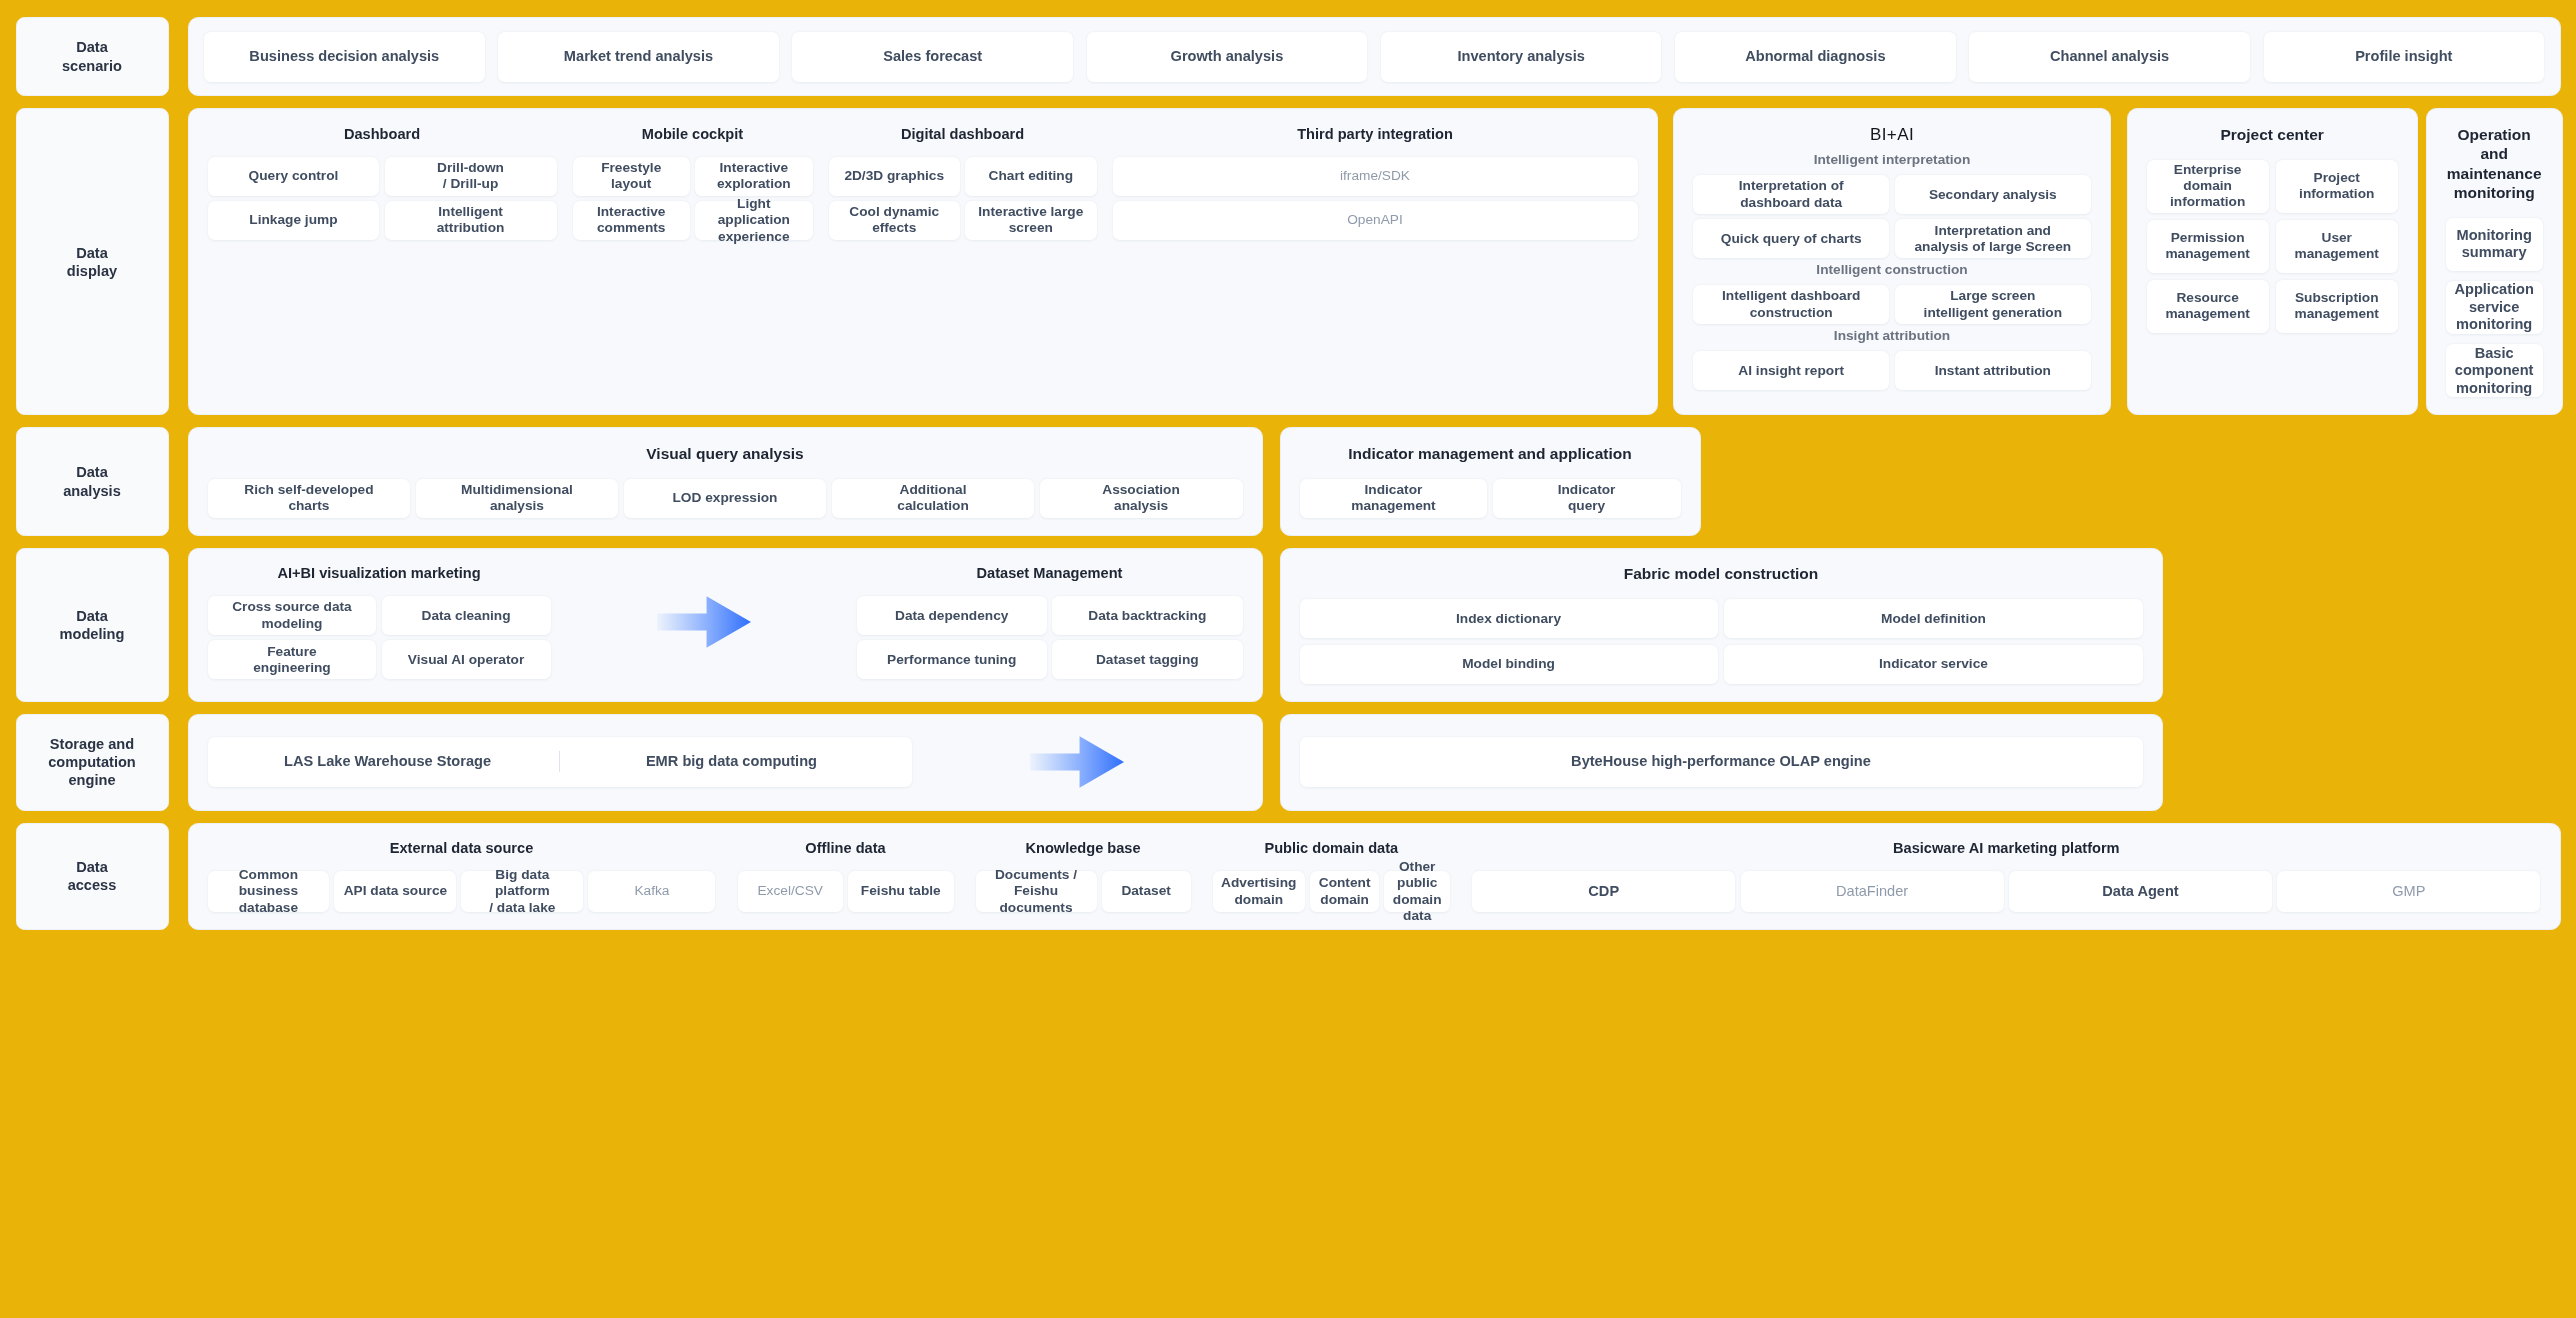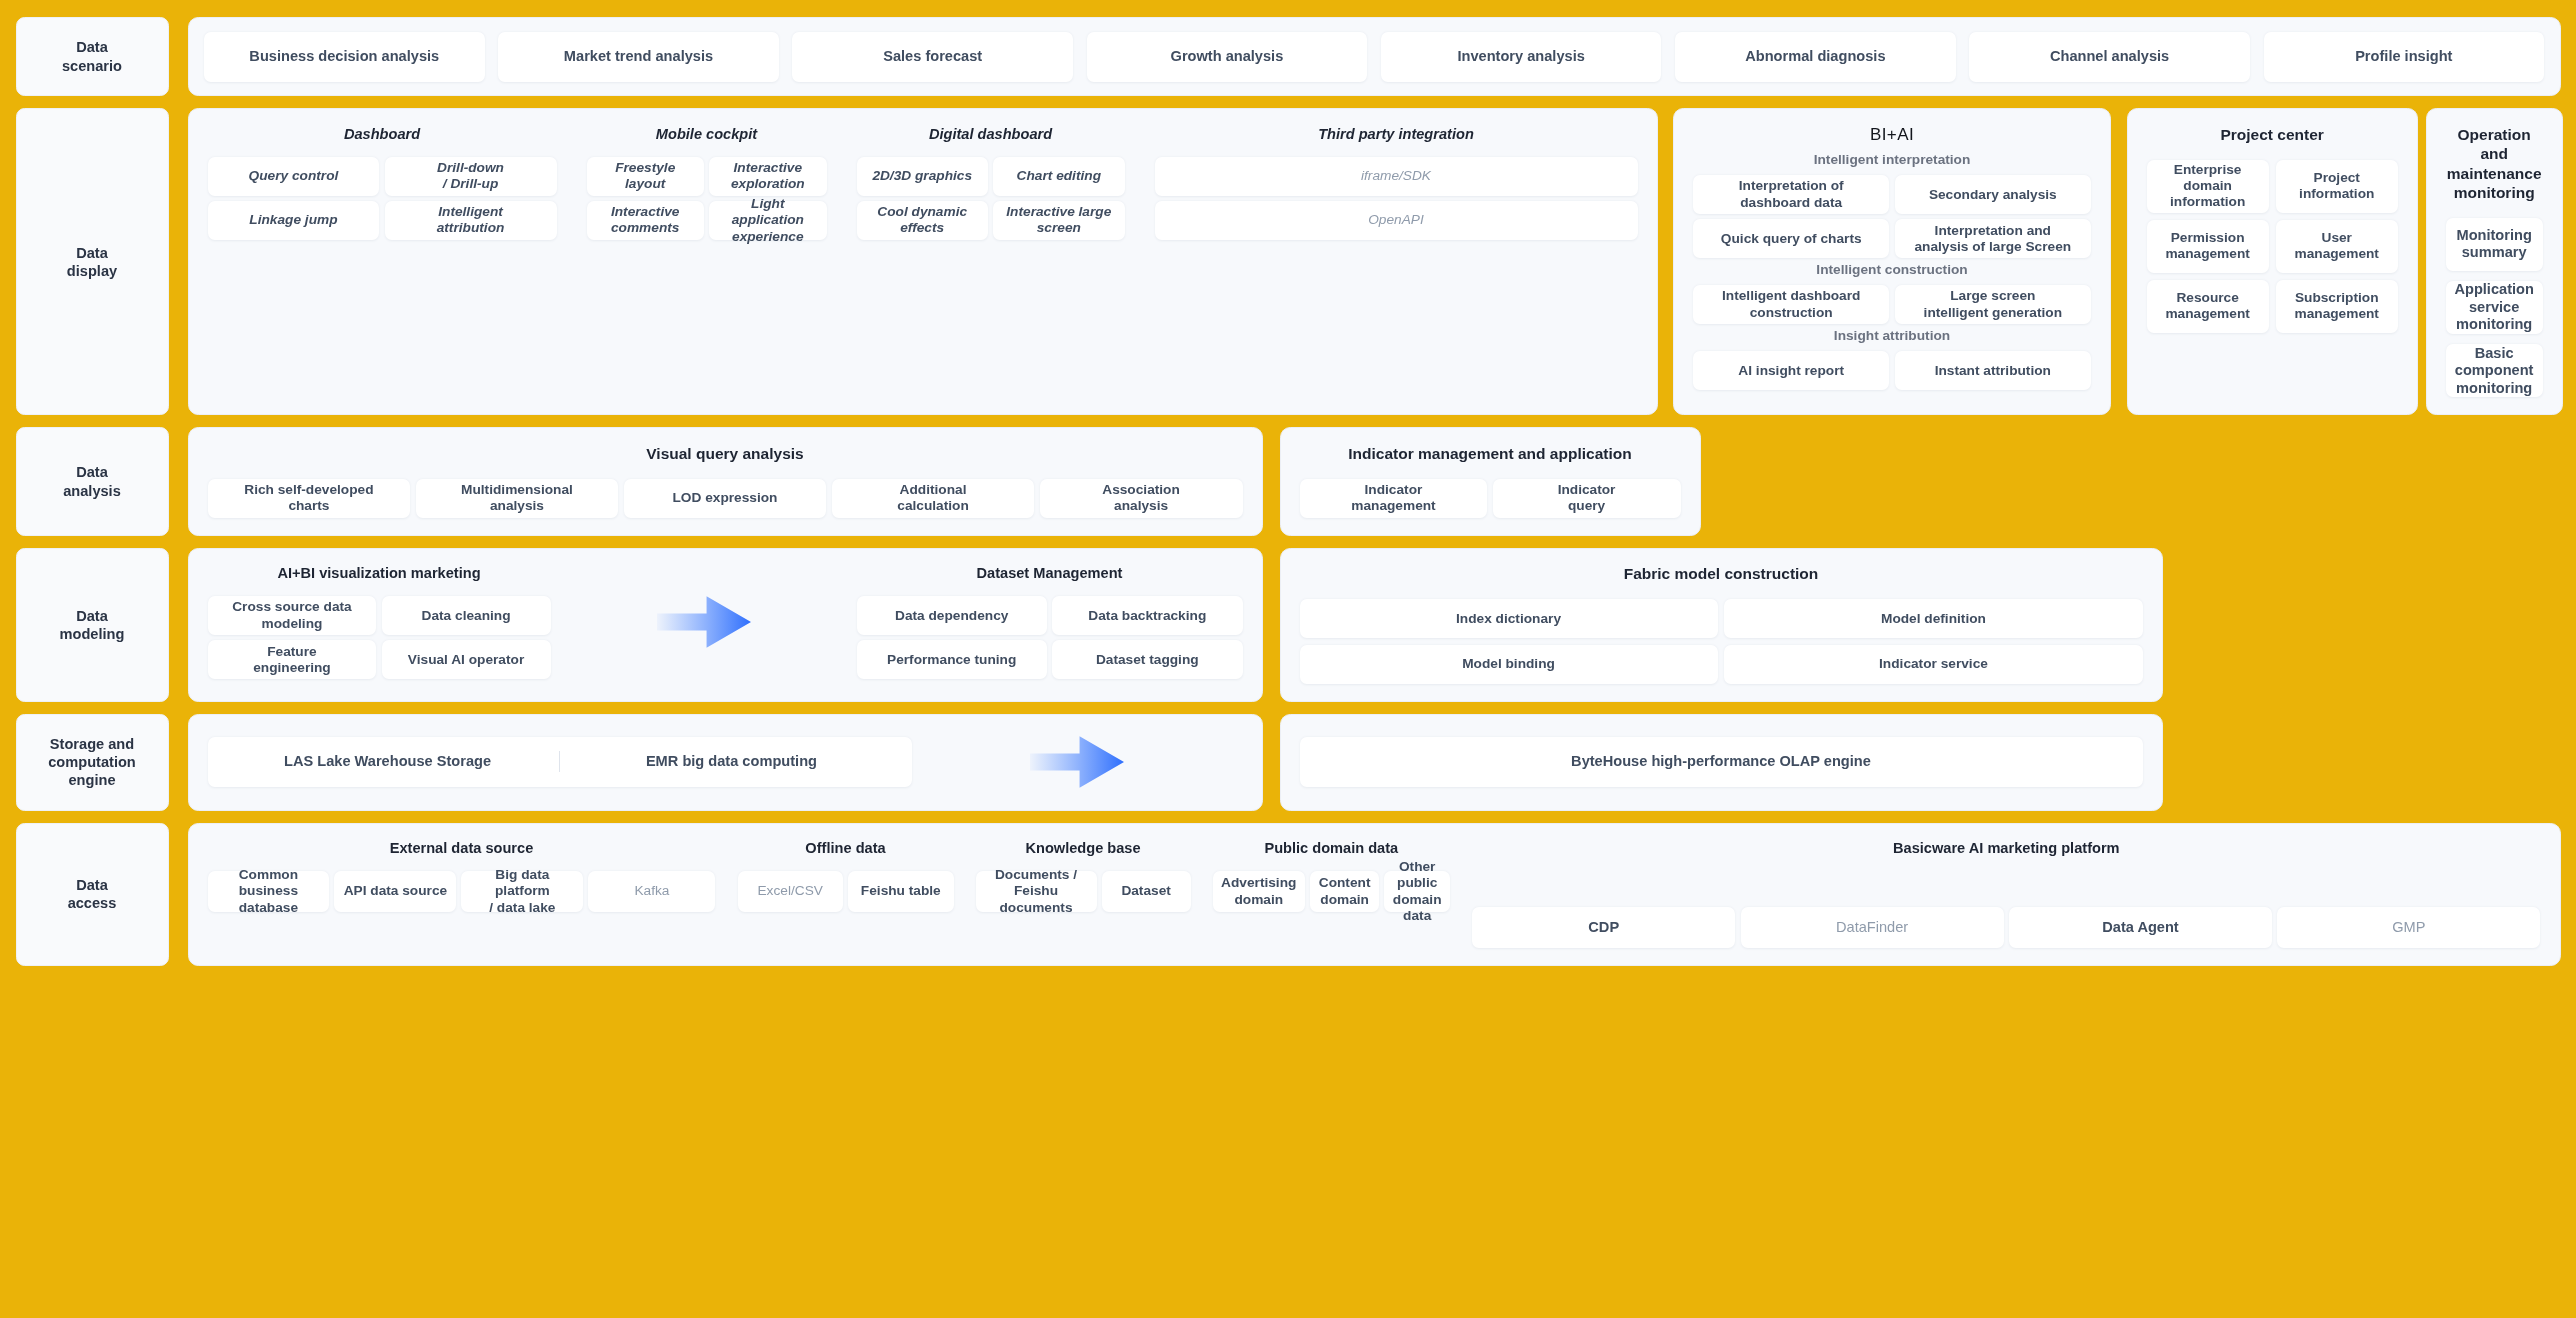"Dashboard" .display-cols { font-style: italic -> none; gap: 30px -> 16px }
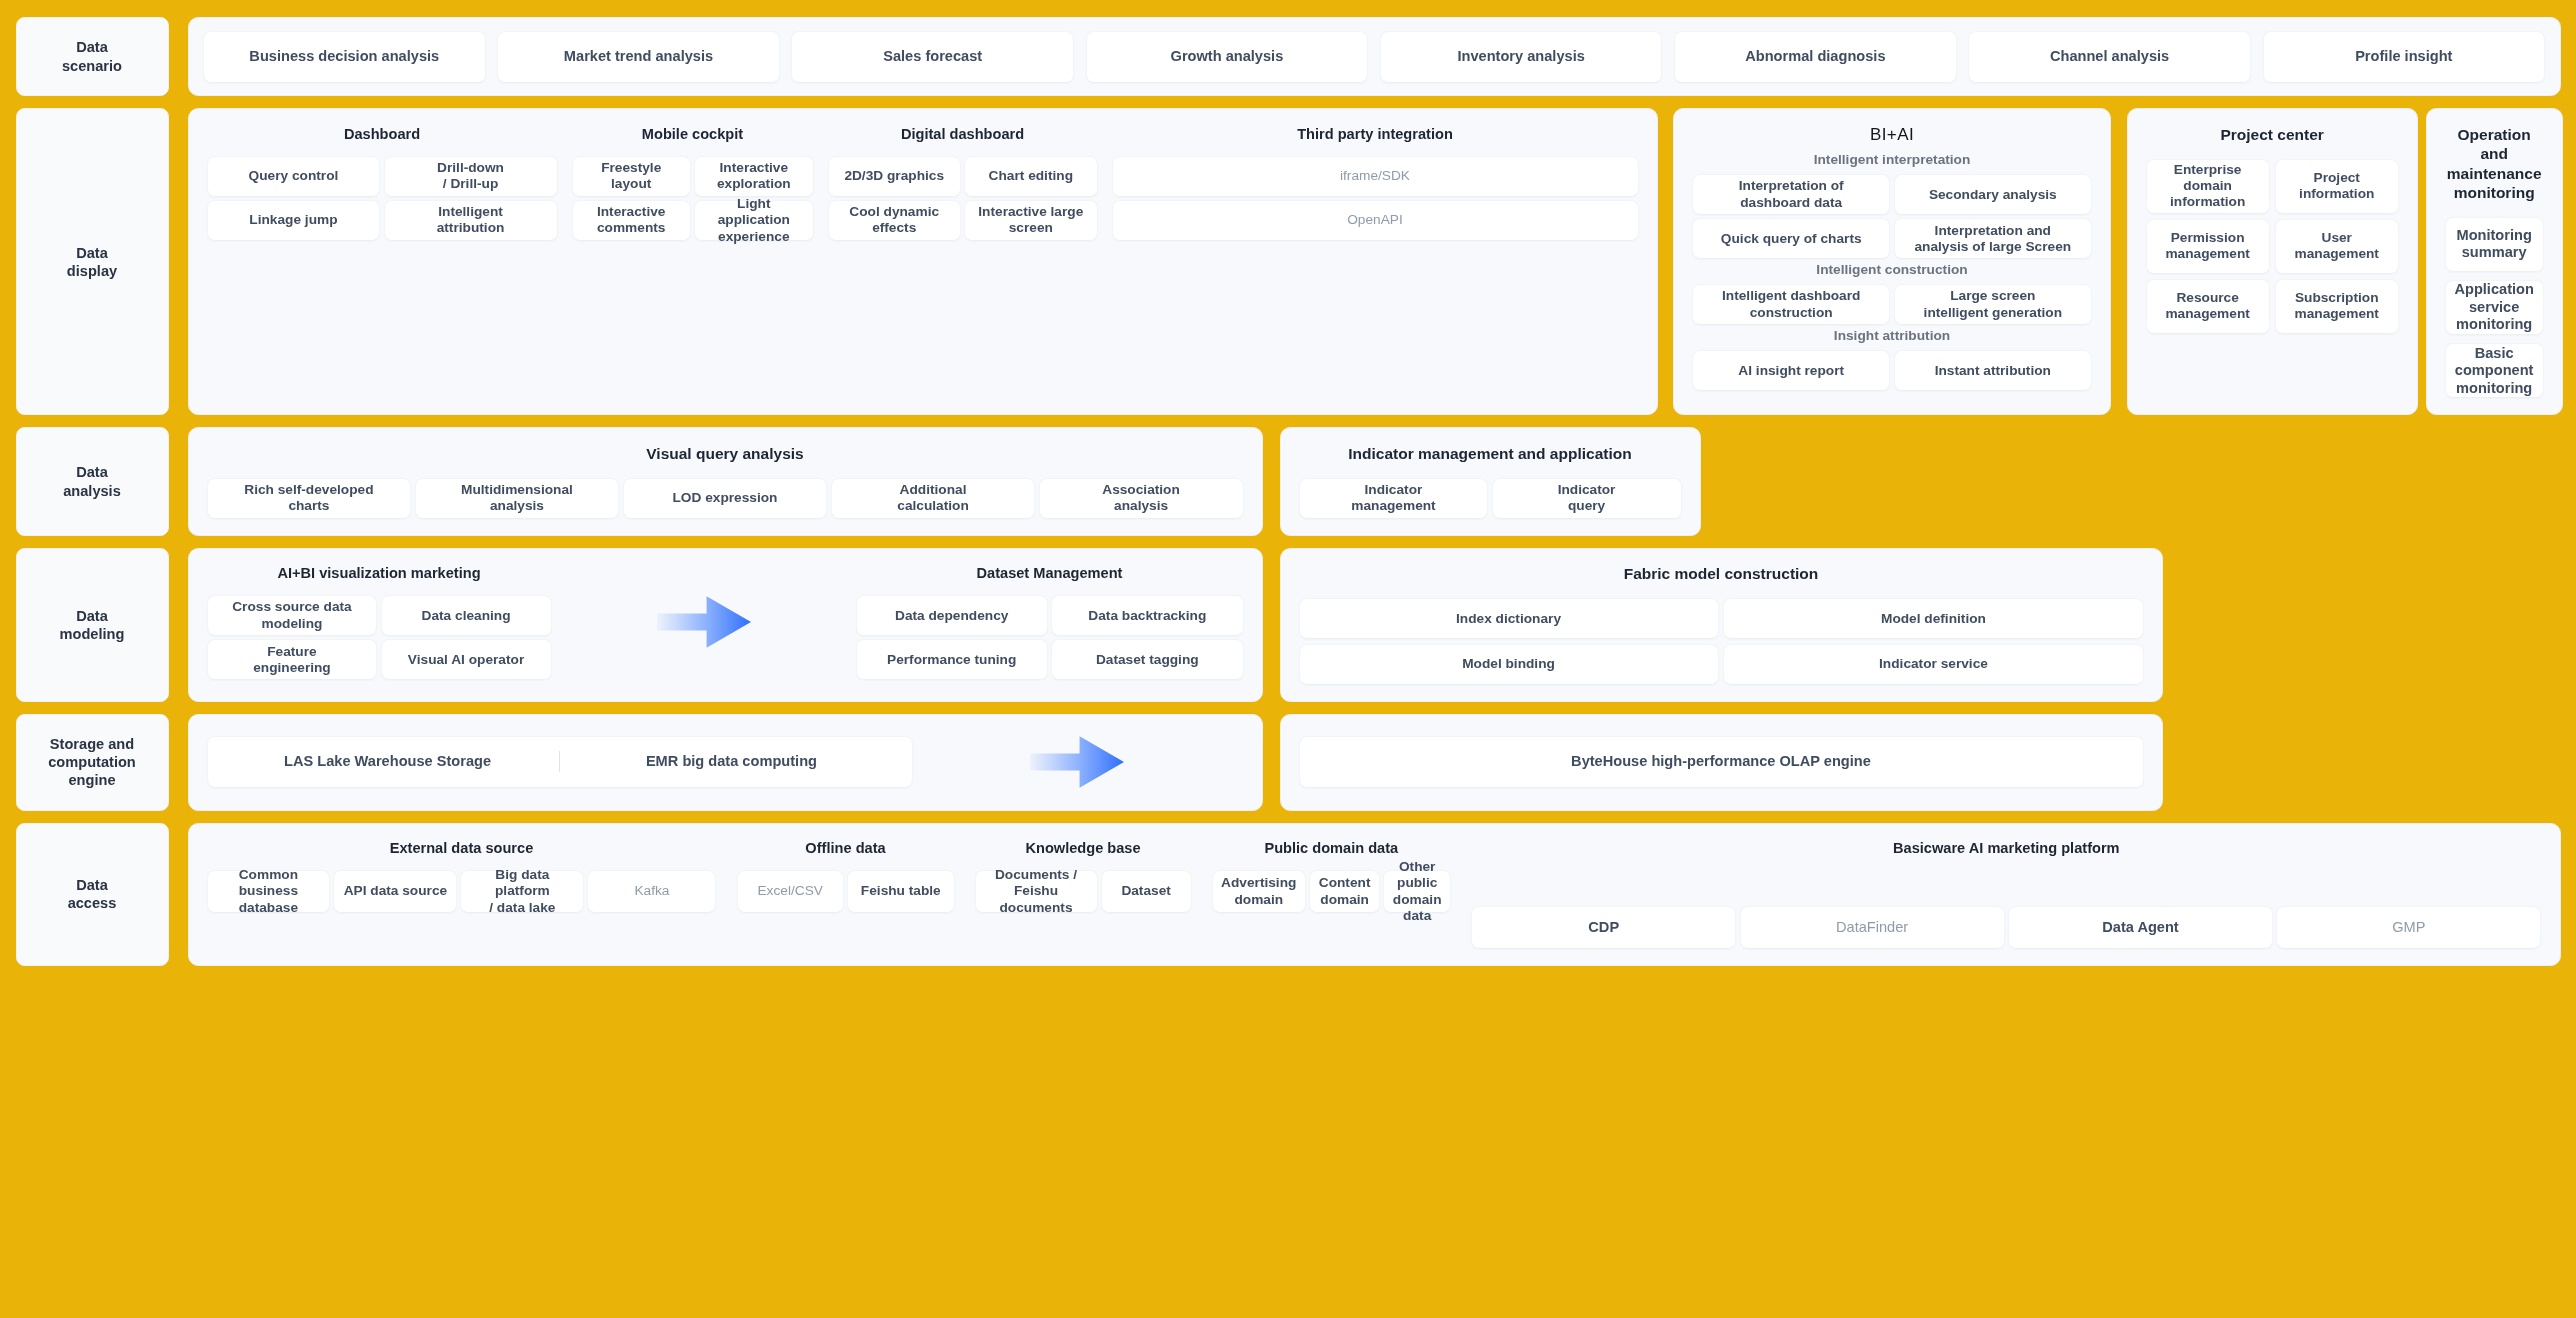"Basicware AI marketing platform" .acc-mk { gap: 36px -> none }
